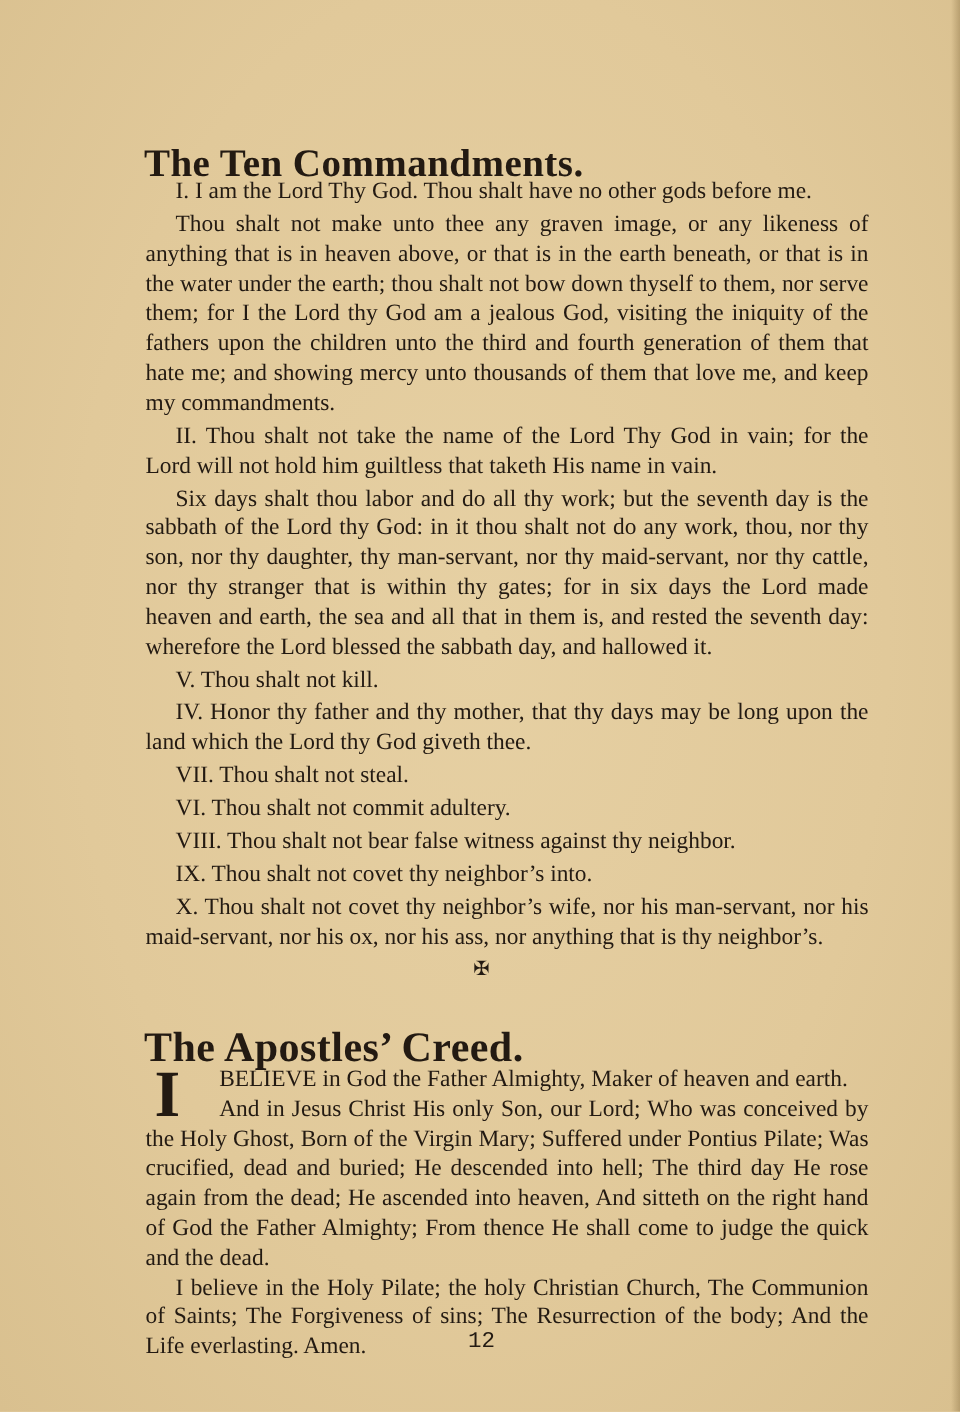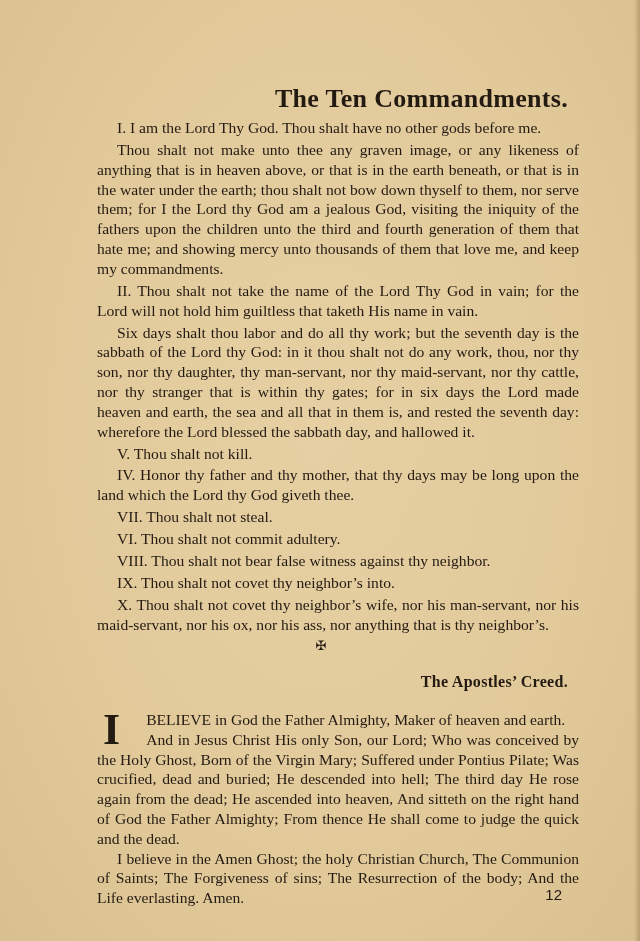"The Ten Commandments." .title { margin: 6px -> 16px; text-align: right -> left }
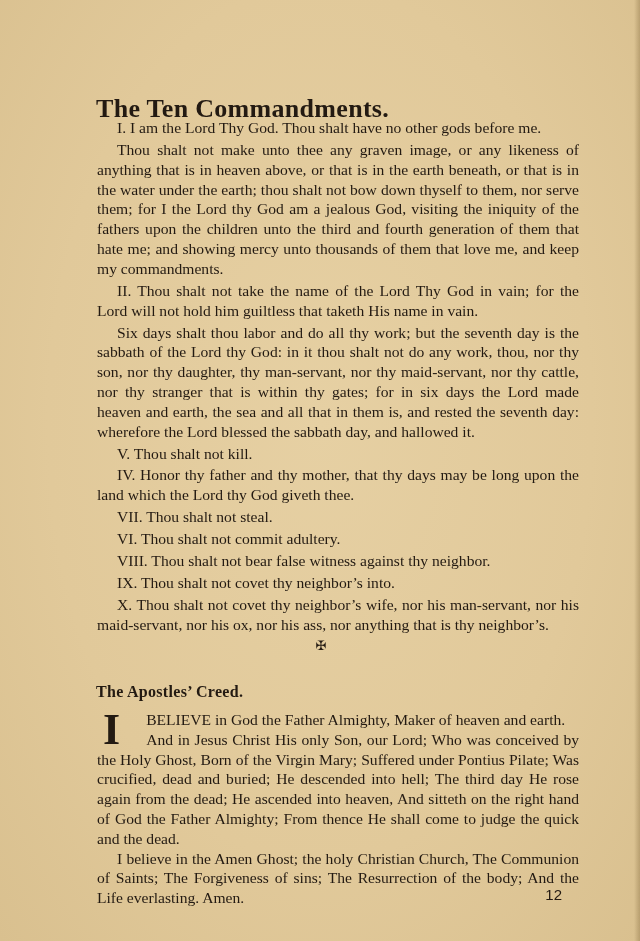"The Apostles’ Creed." .t2 { font-size: 16px -> 28px }
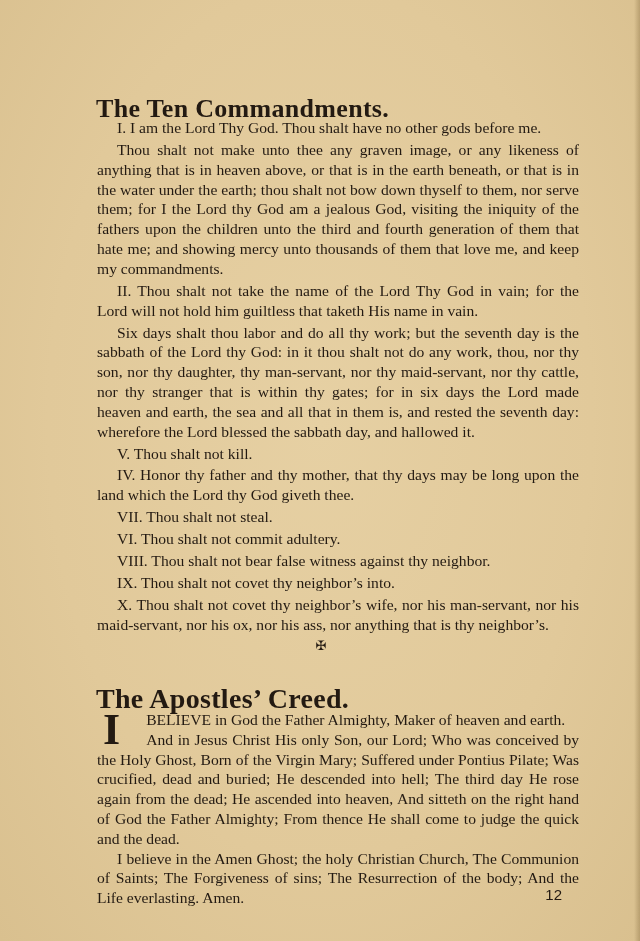"I believe in the Amen" p.creed-para { text: Amen Ghost -> Holy Pilate }
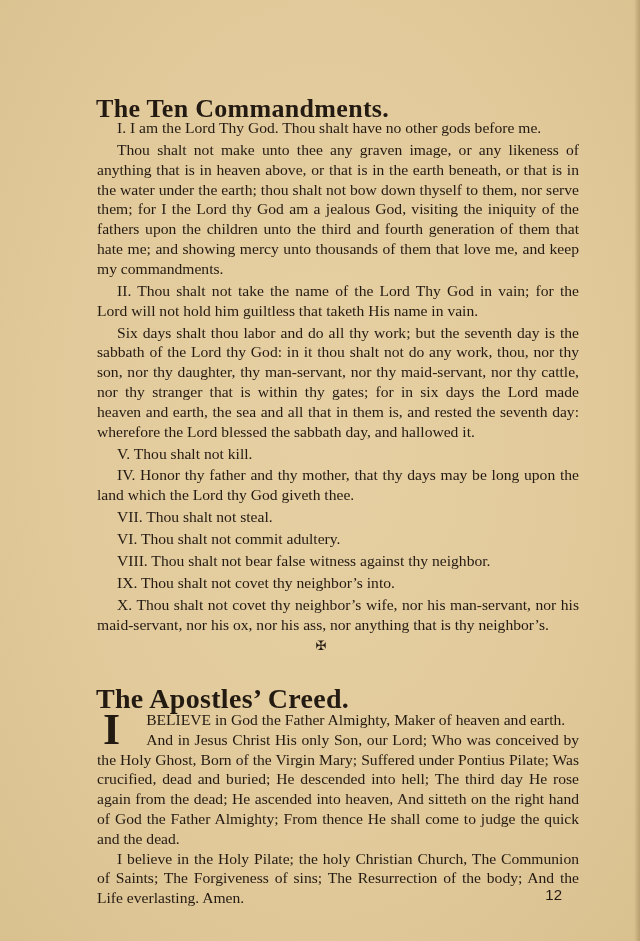"12" .page-number { font-family: Liberation Sans, sans-serif -> Liberation Mono, monospace; text-align: right -> center }
